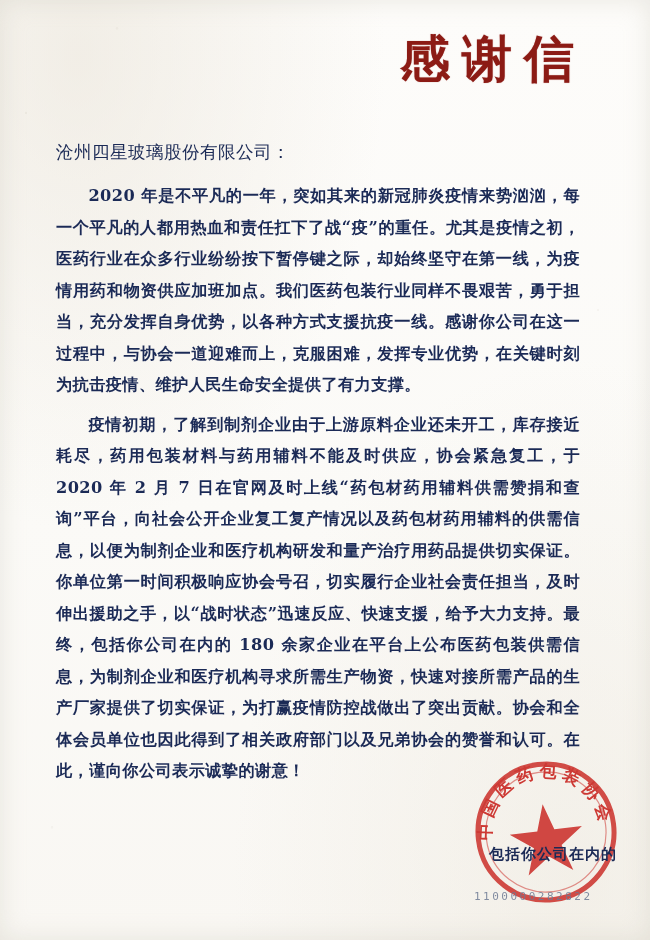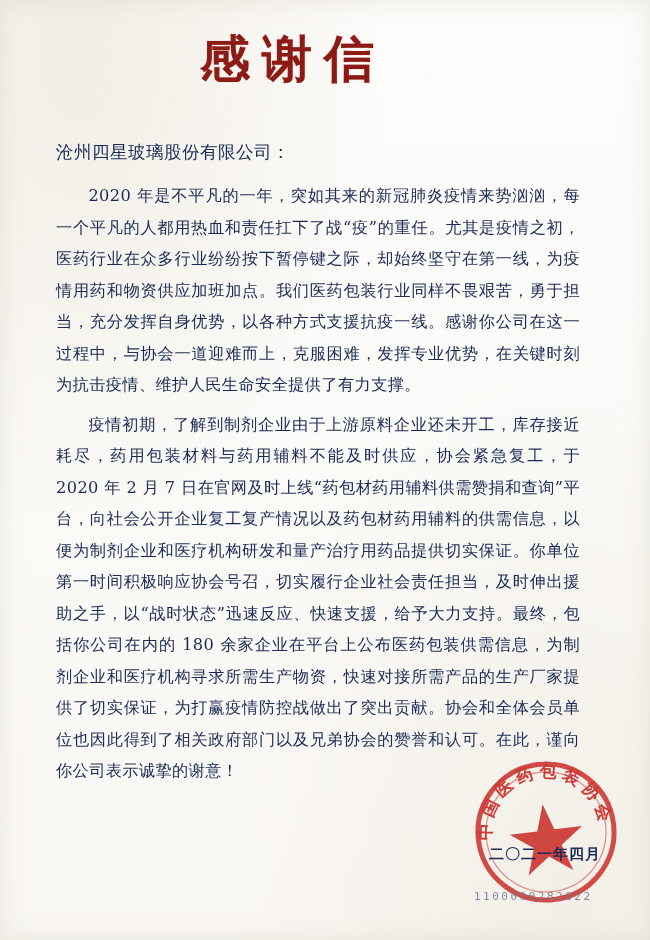"感谢信" .title { text-align: center -> right }
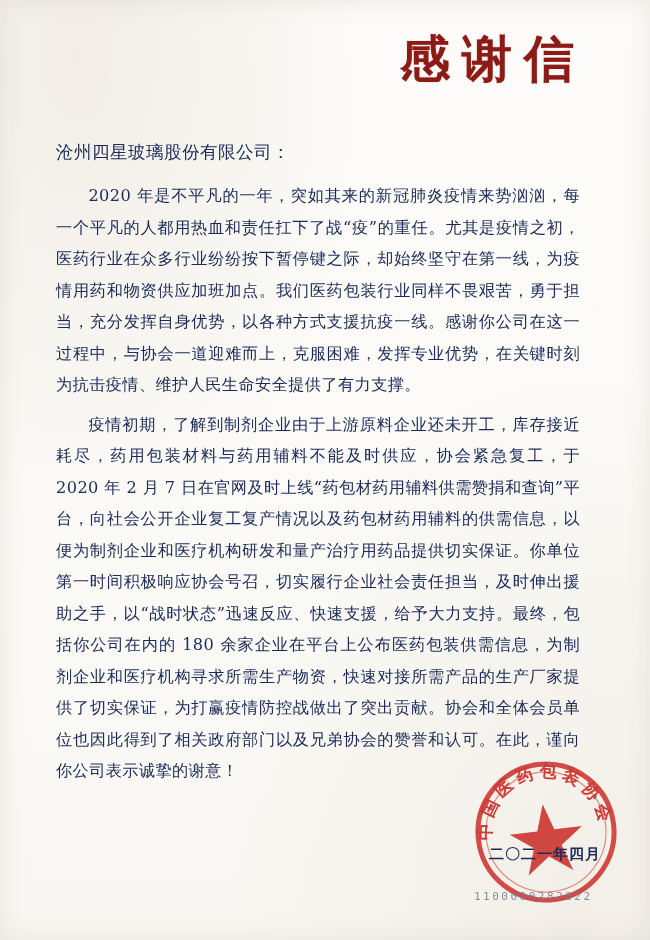"2020" .para { font-weight: 400 -> 700 }
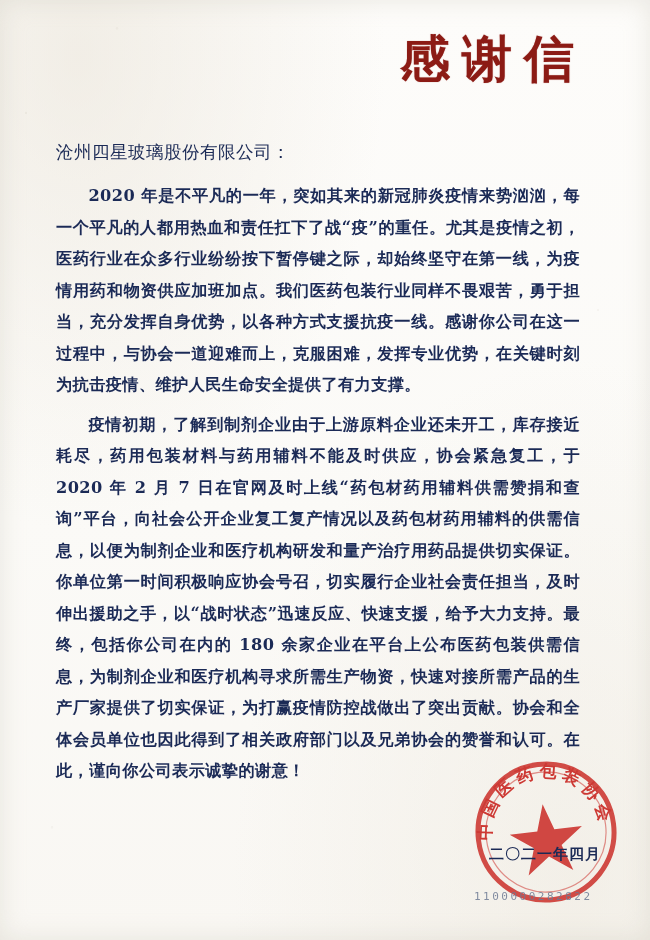"二〇二一年四月" div.seal-date { text: 二〇二一年四月 -> 包括你公司在内的 }
